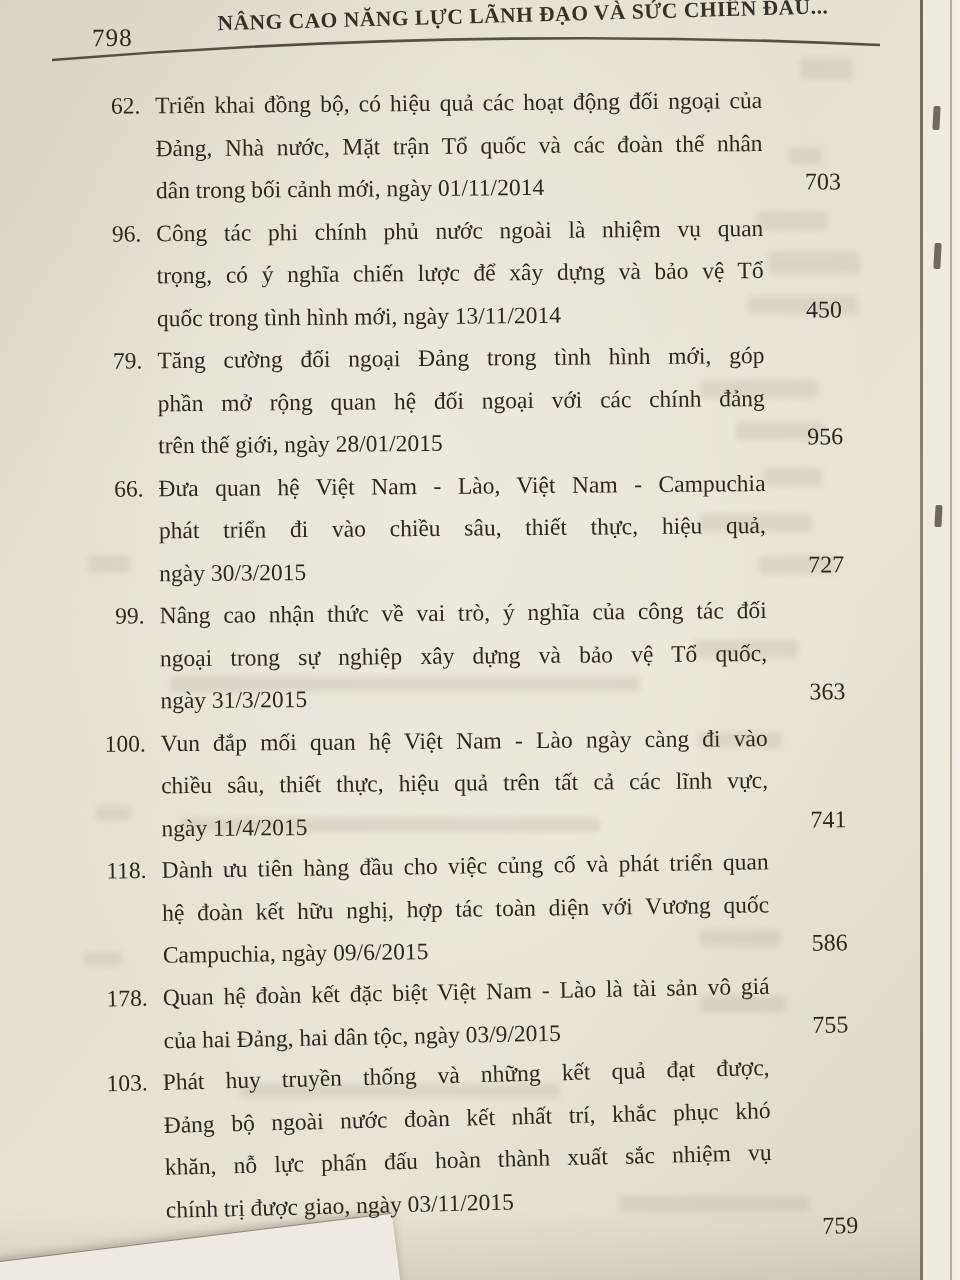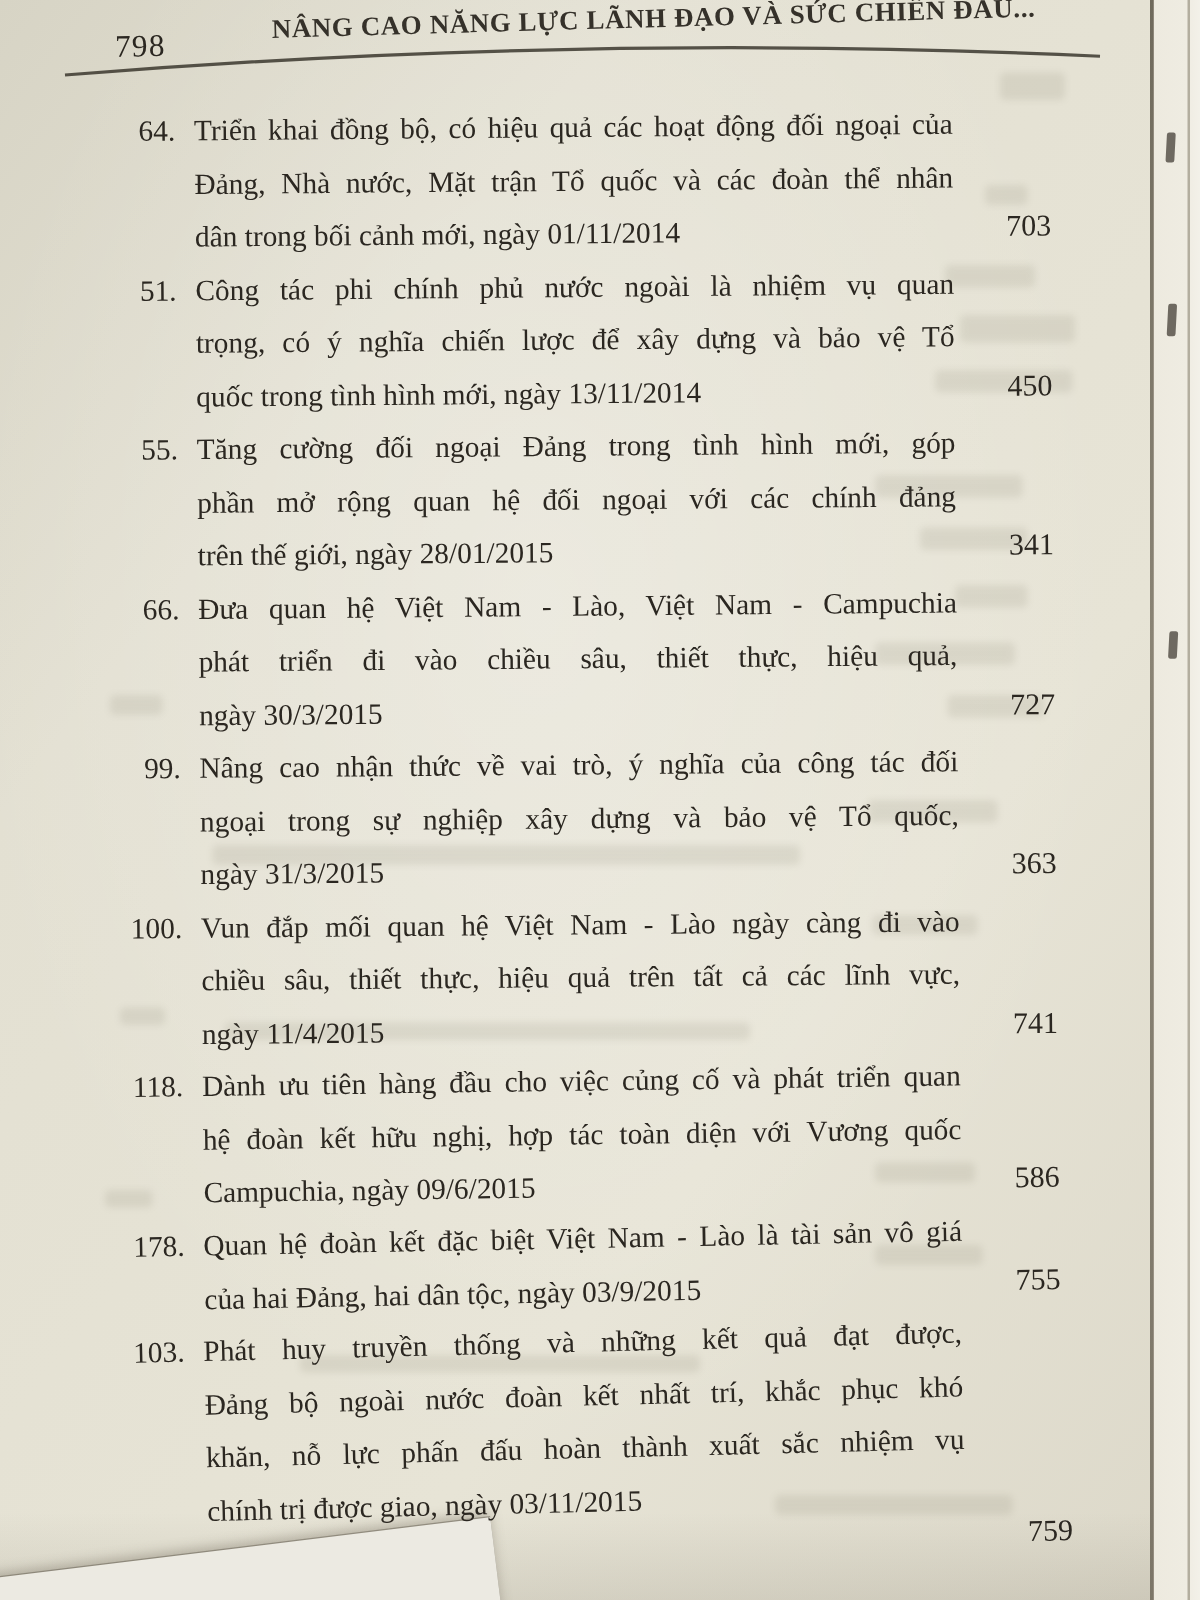"64." div.num { text: 64 -> 62 }
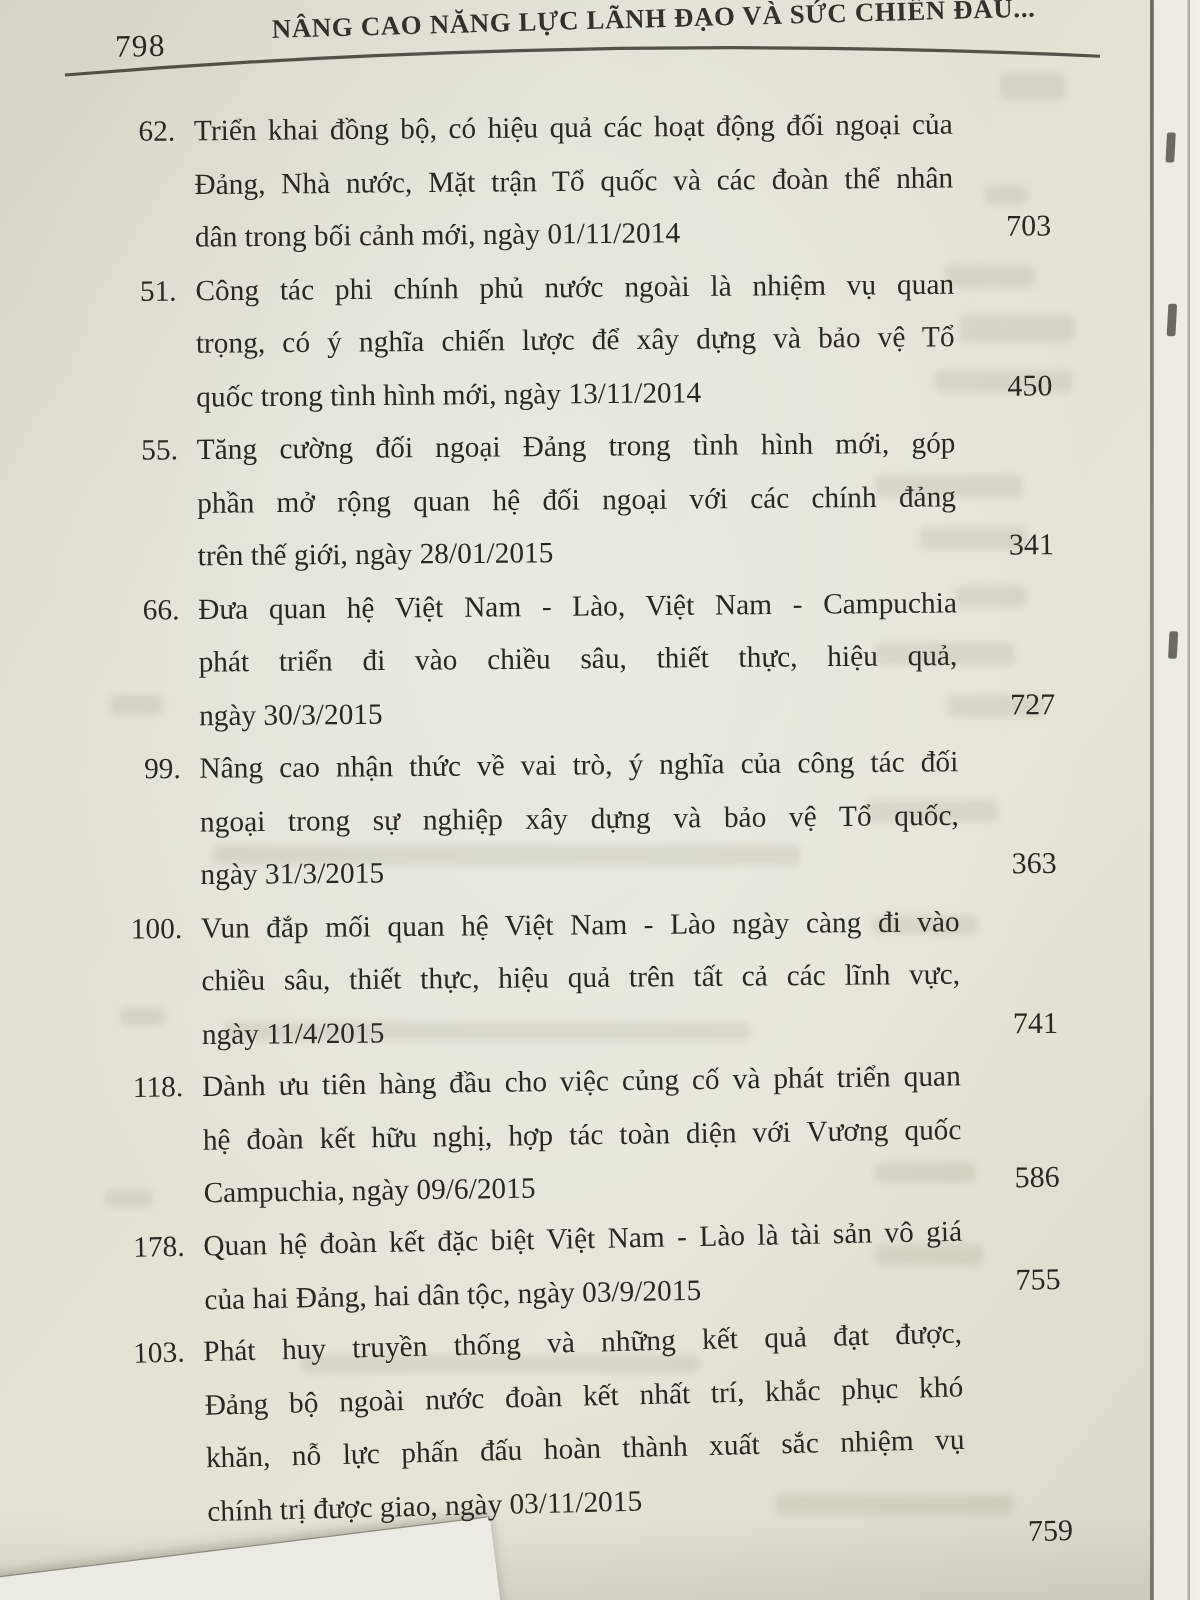"51." div.num { text: 51 -> 96 }
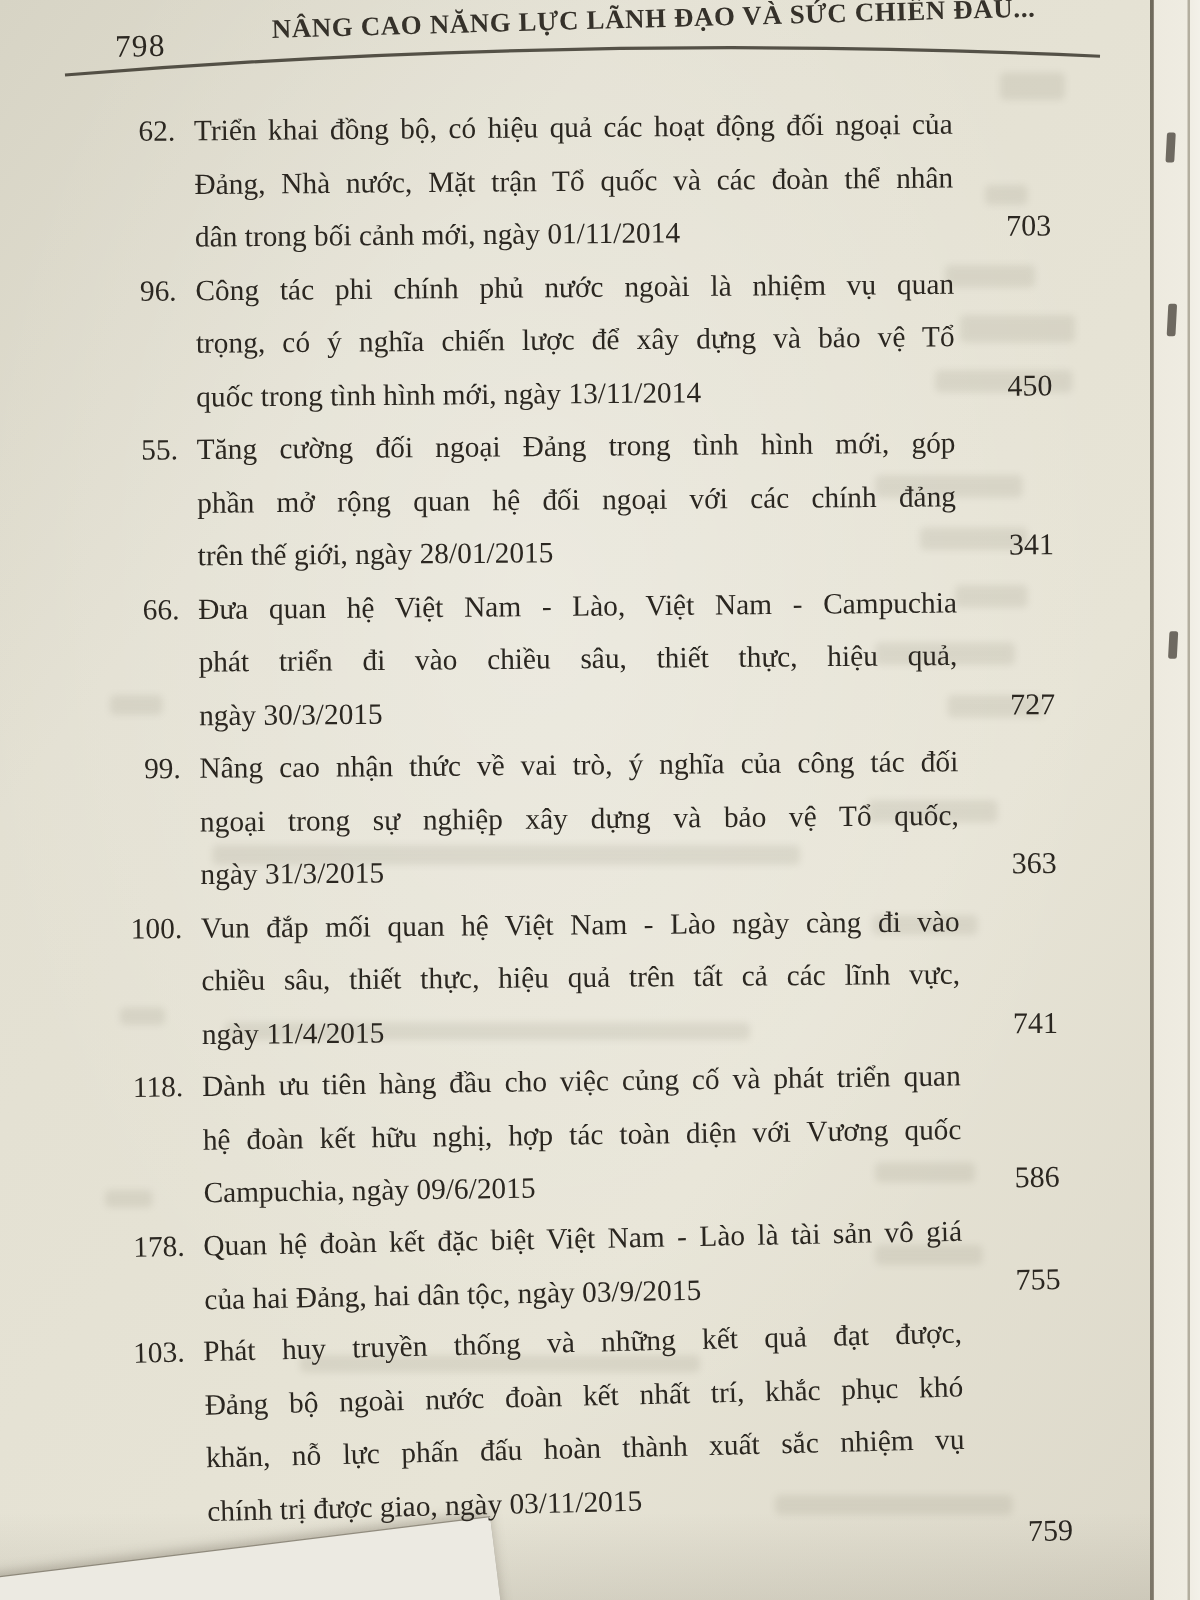"55." div.num { text: 55 -> 79 }
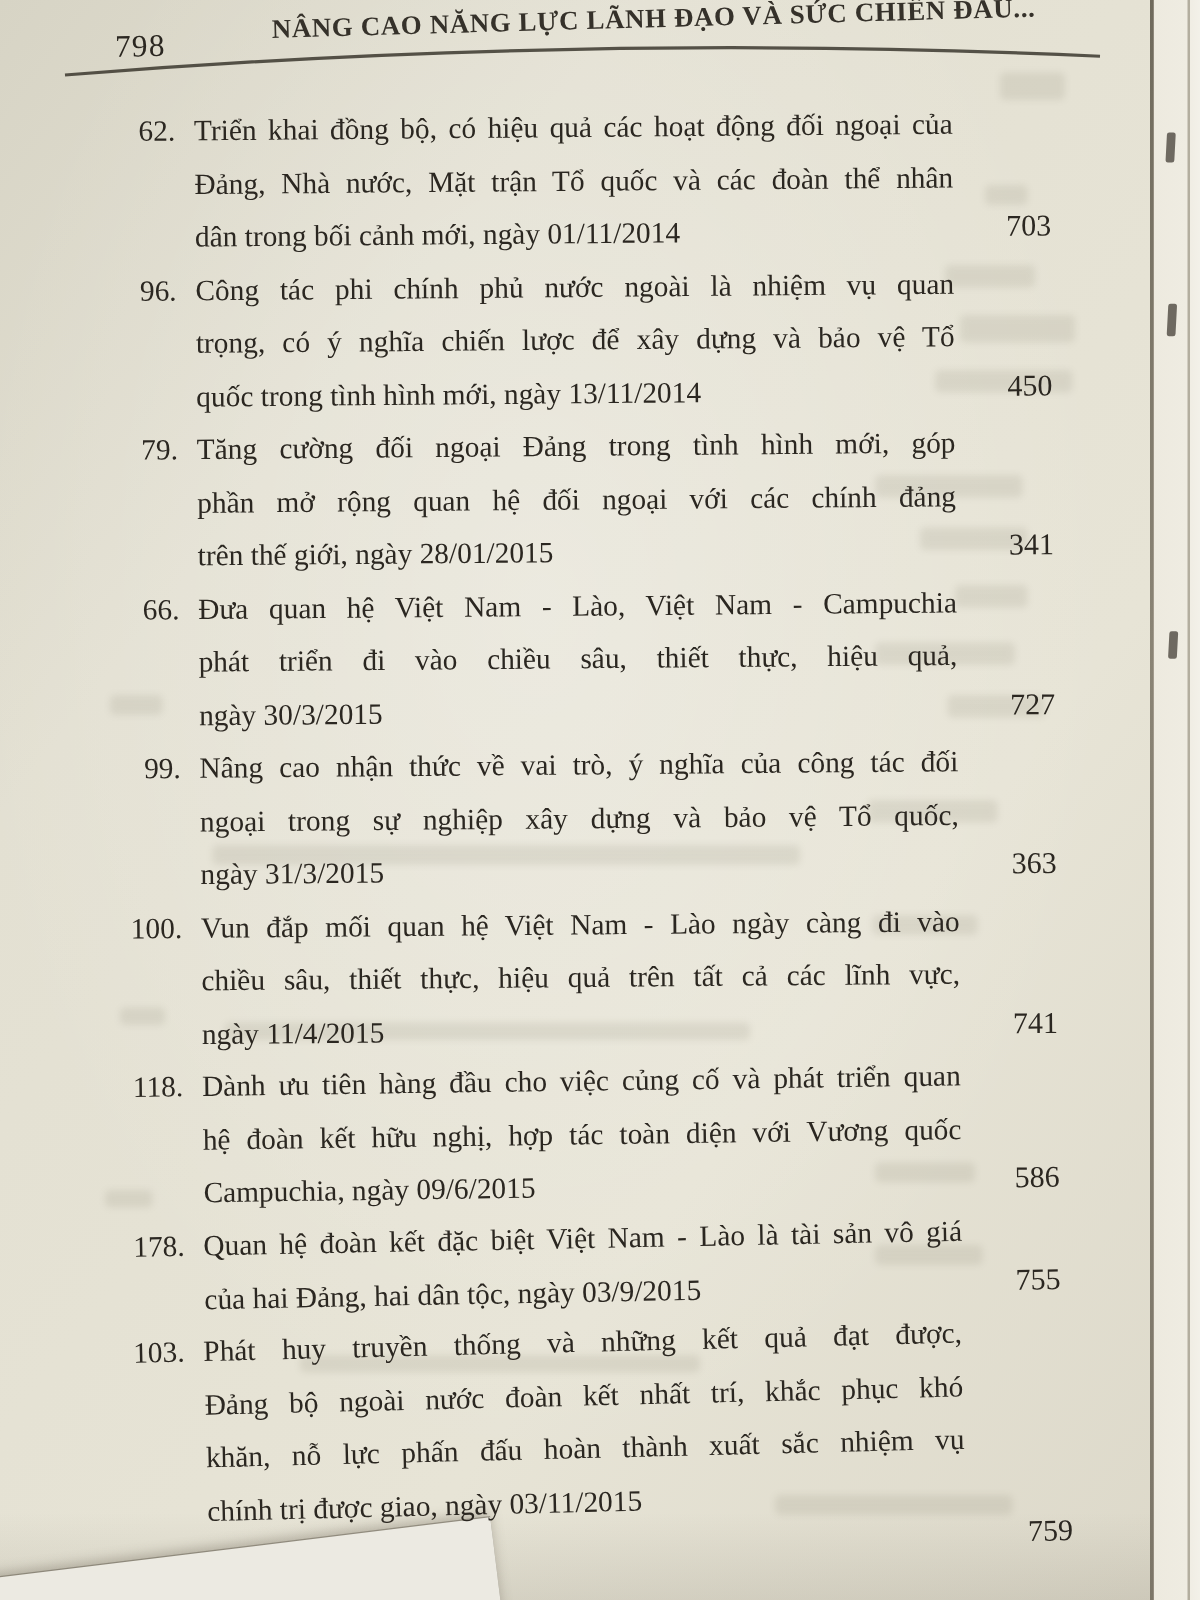"341" div.pagenum { text: 341 -> 956 }
